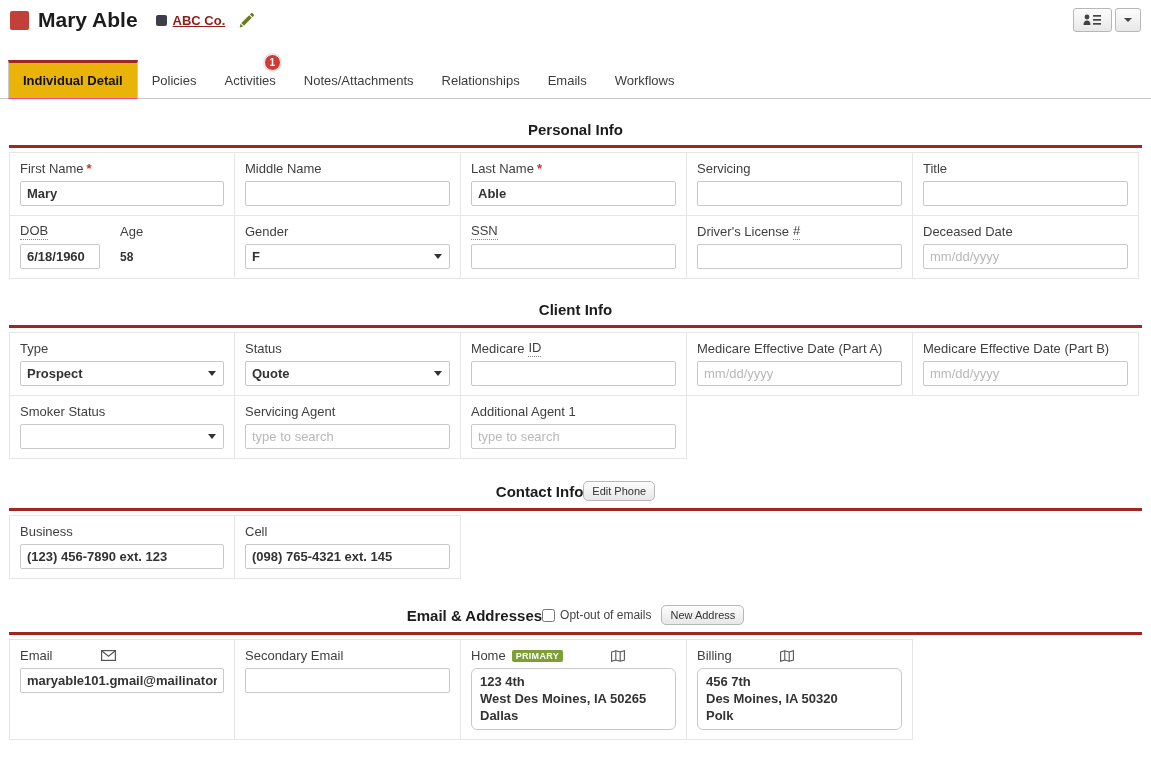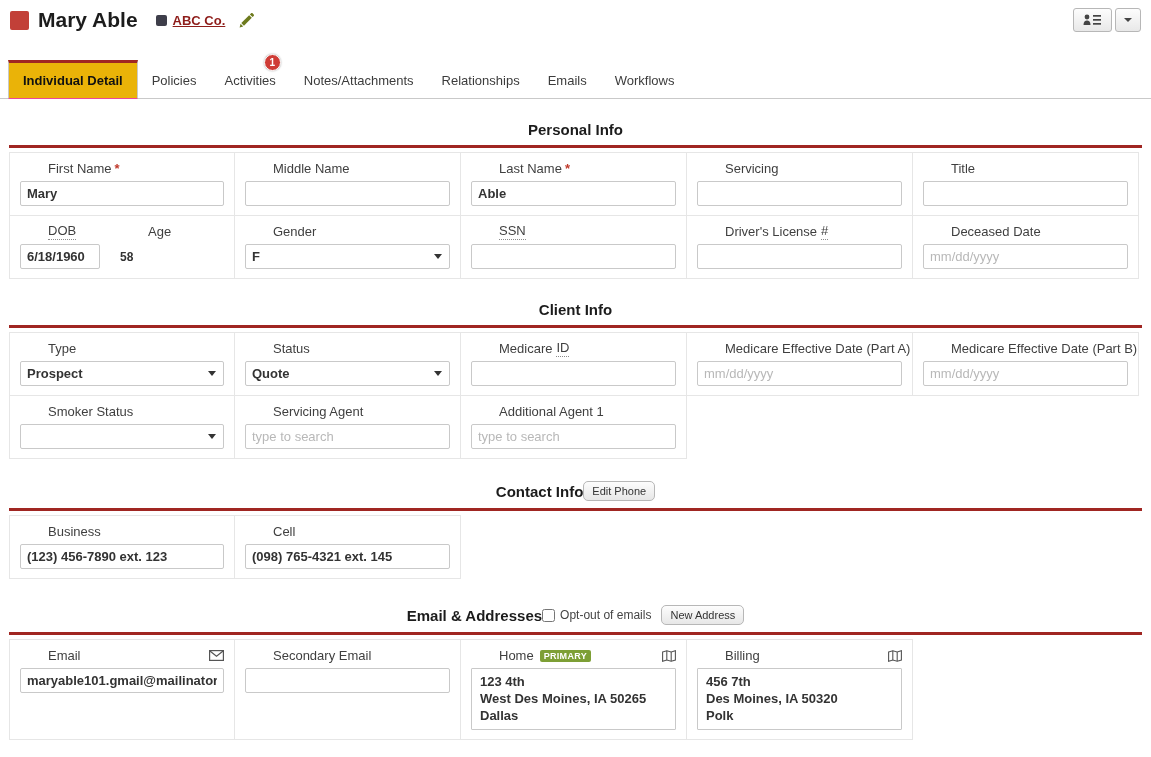"First Name" .flabel { margin-left: 28px -> none }
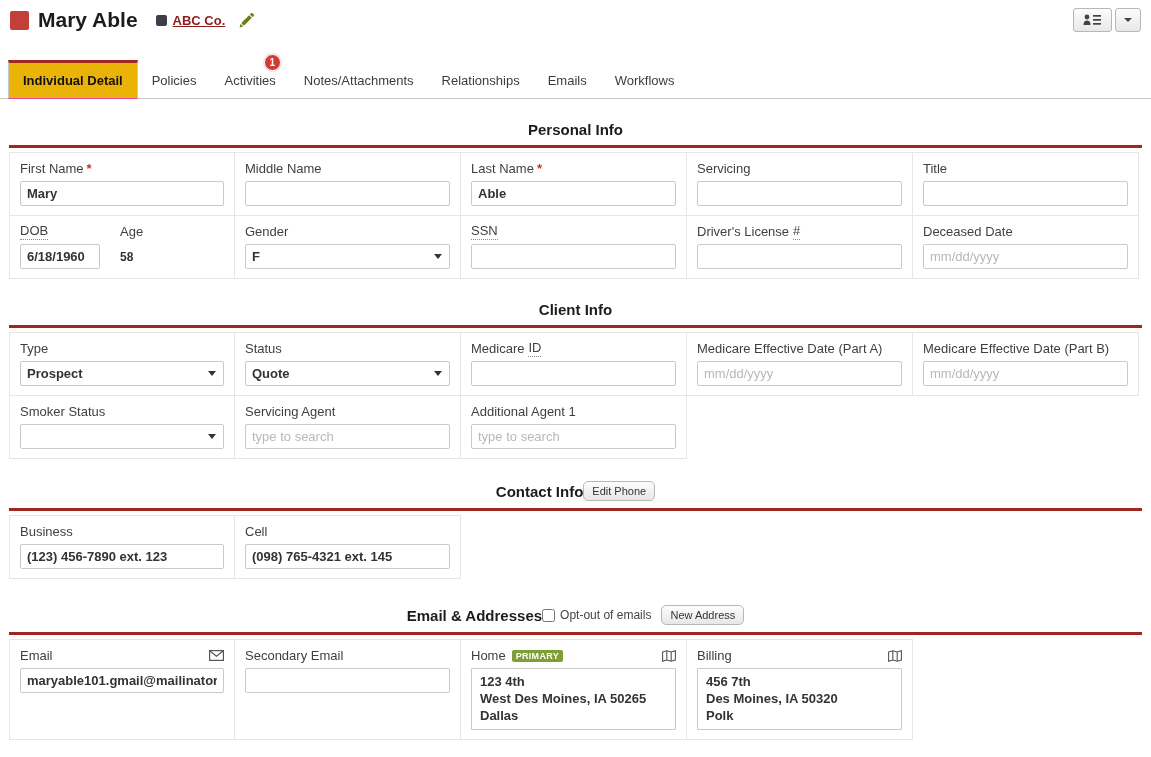"Email" .flabel.spread { justify-content: space-between -> none }
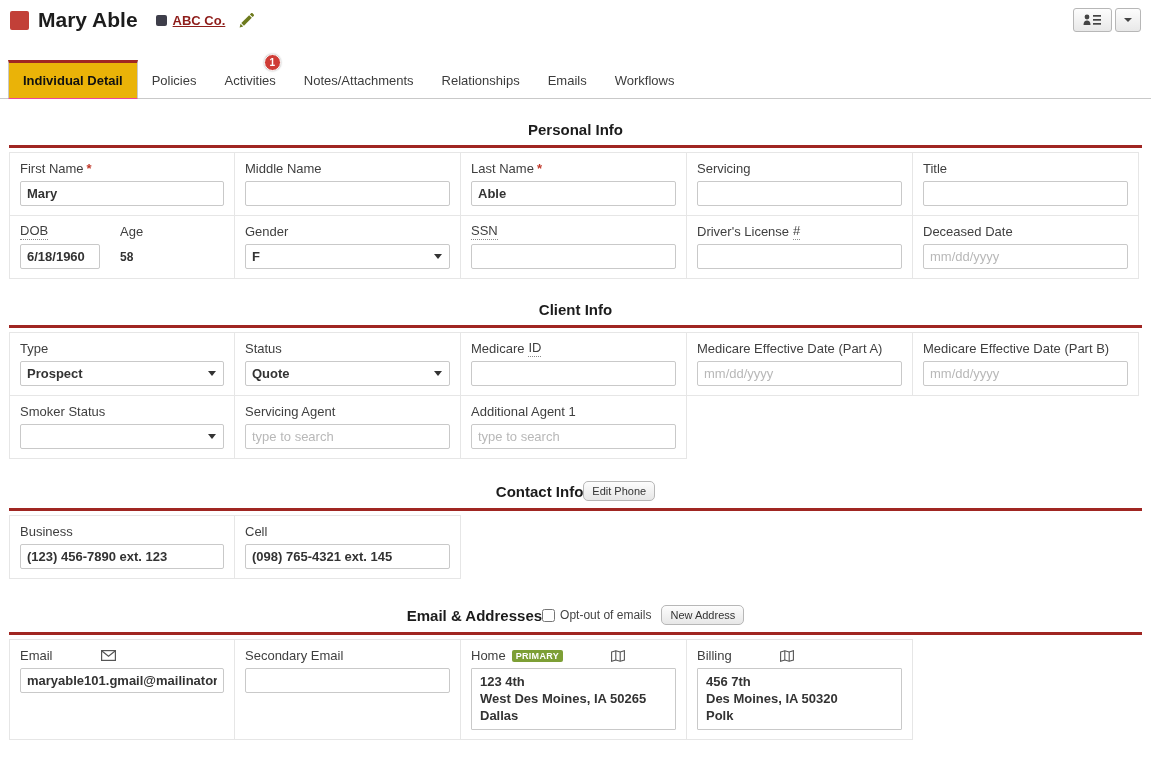"123 4th" .addr-box { border-radius: 1px -> 6px }
